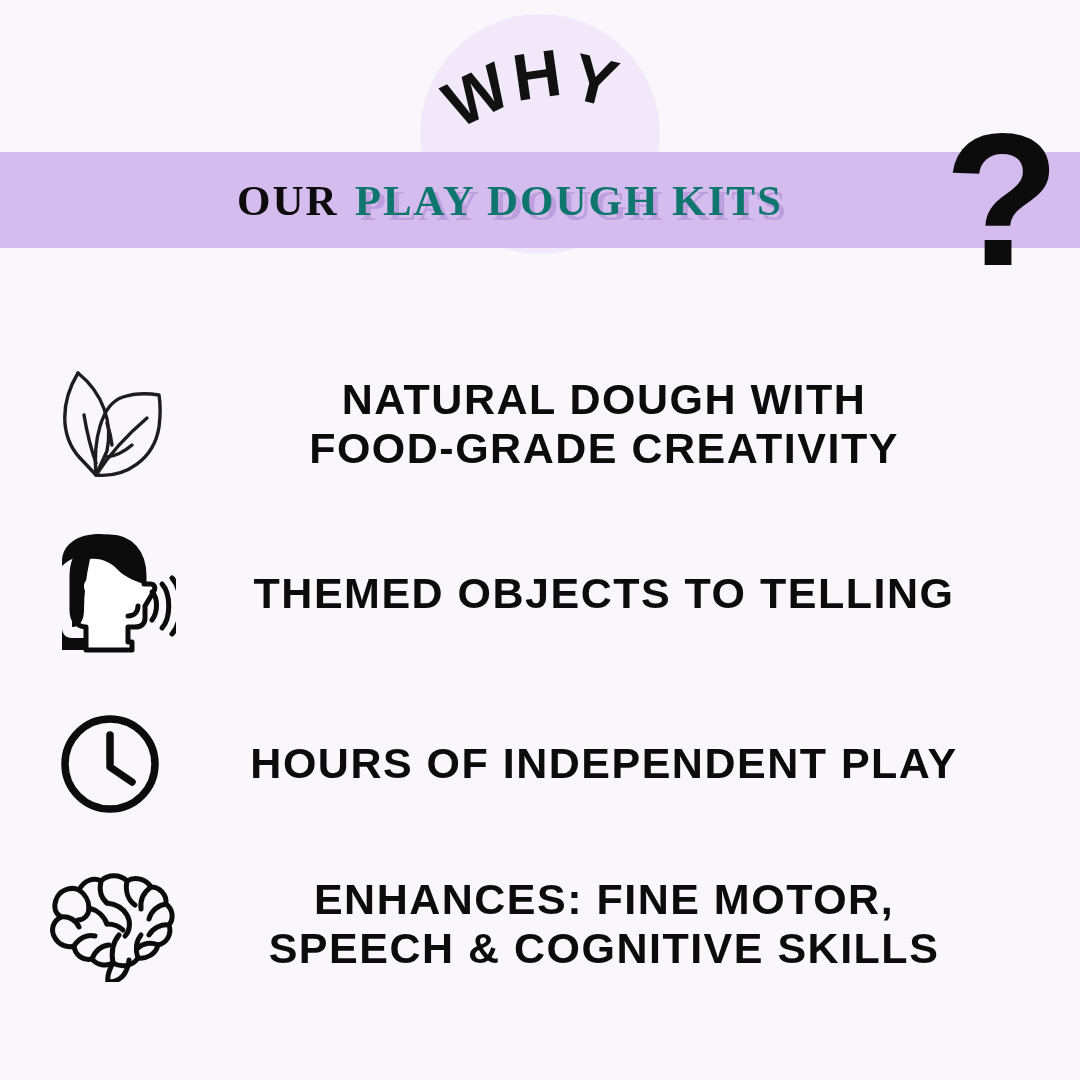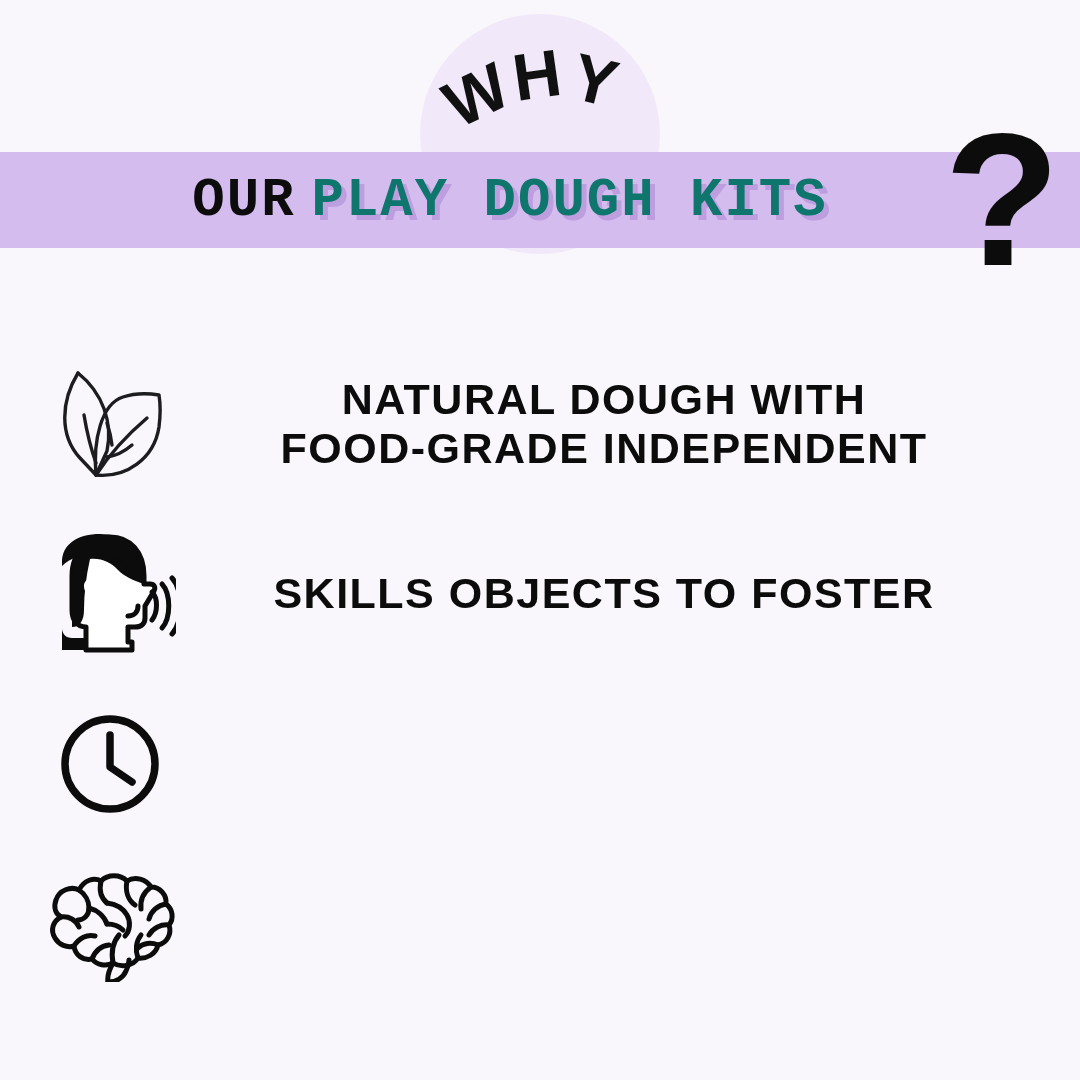"OUR" .banner-word { font-family: Liberation Mono, monospace -> Liberation Serif, serif; font-size: 54px -> 43px }
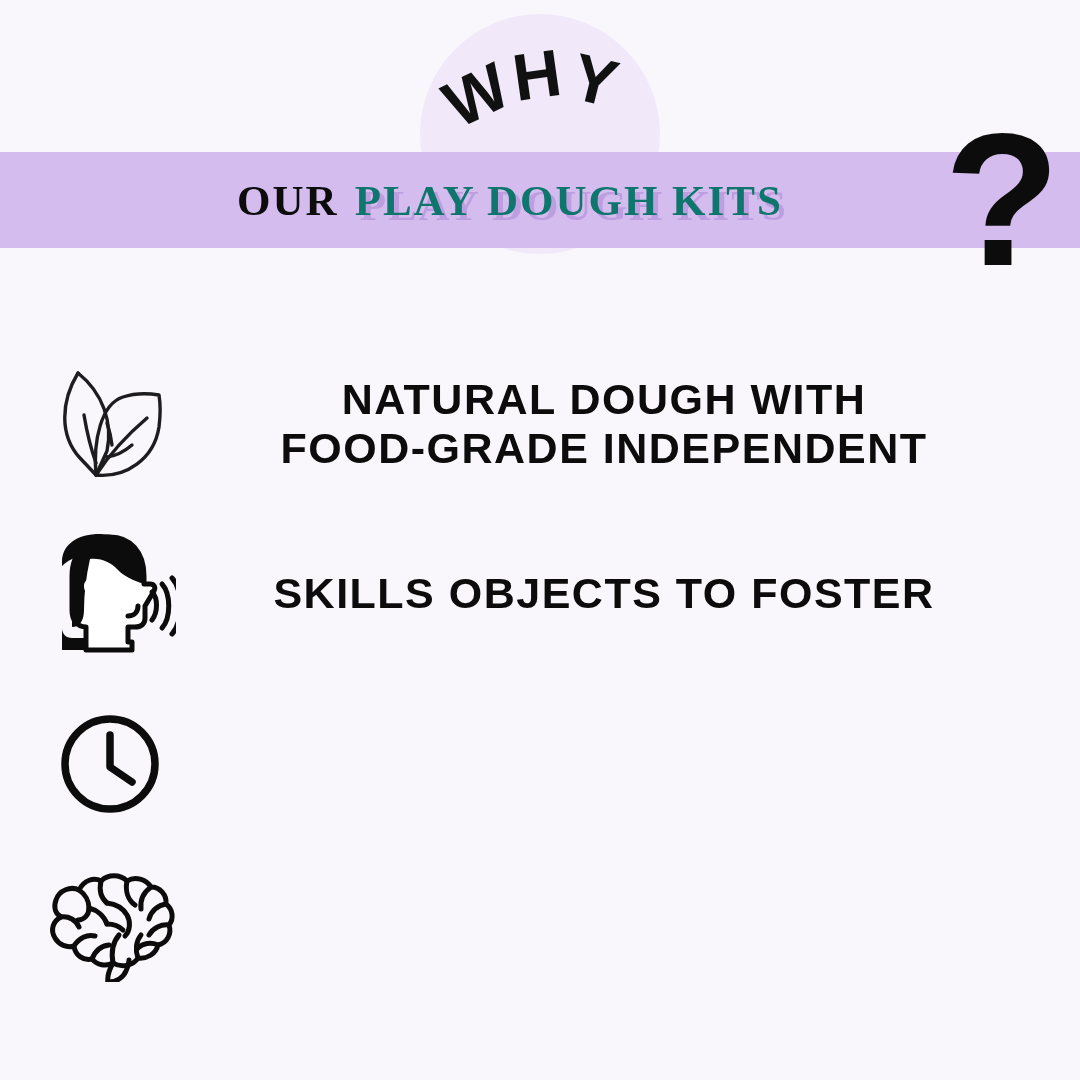"FOOD-GRADE INDEPENDENT" span.line2 { text: INDEPENDENT -> CREATIVITY }
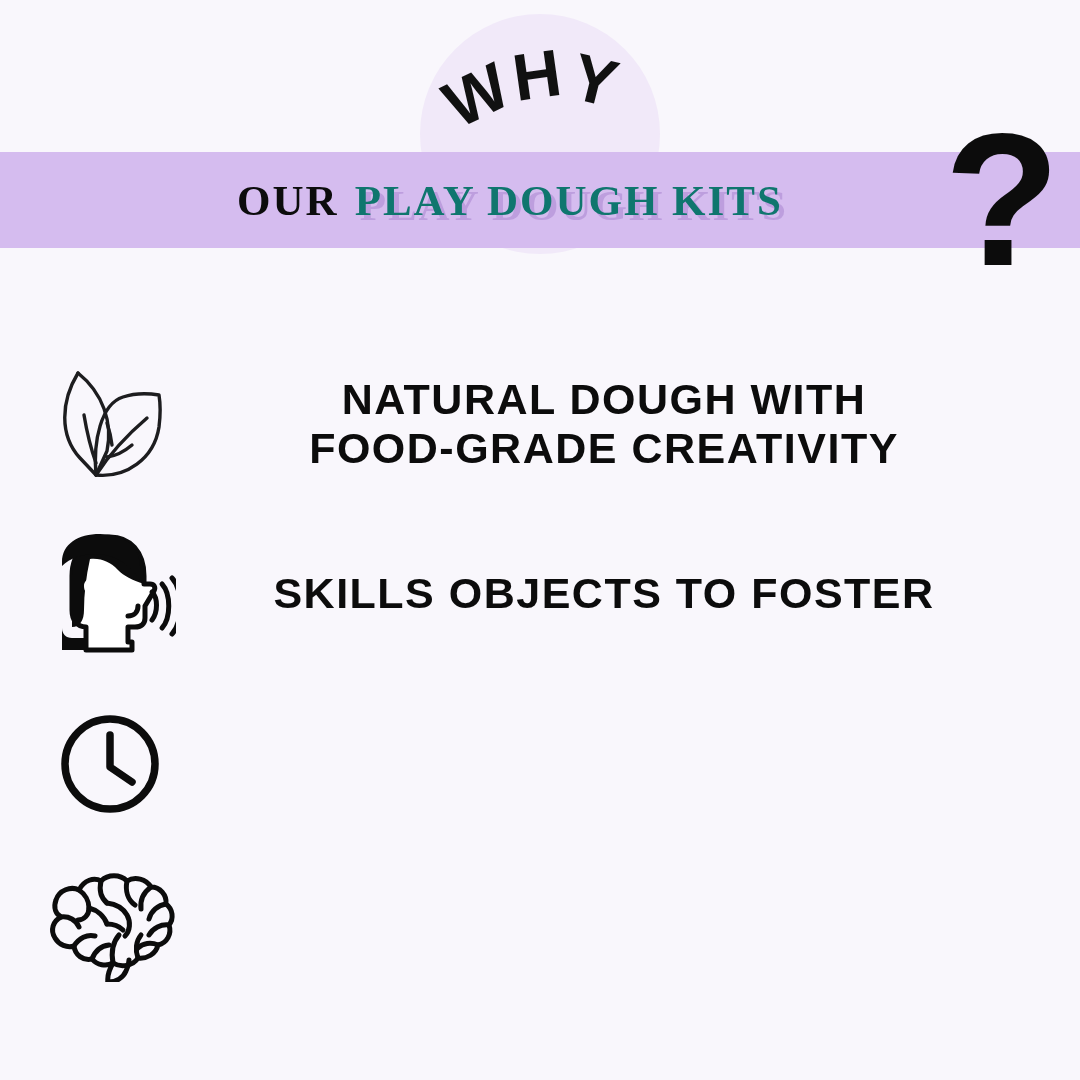"SKILLS OBJECTS TO FOSTER" span { text: SKILLS OBJECTS TO FOSTER -> THEMED OBJECTS TO TELLING }
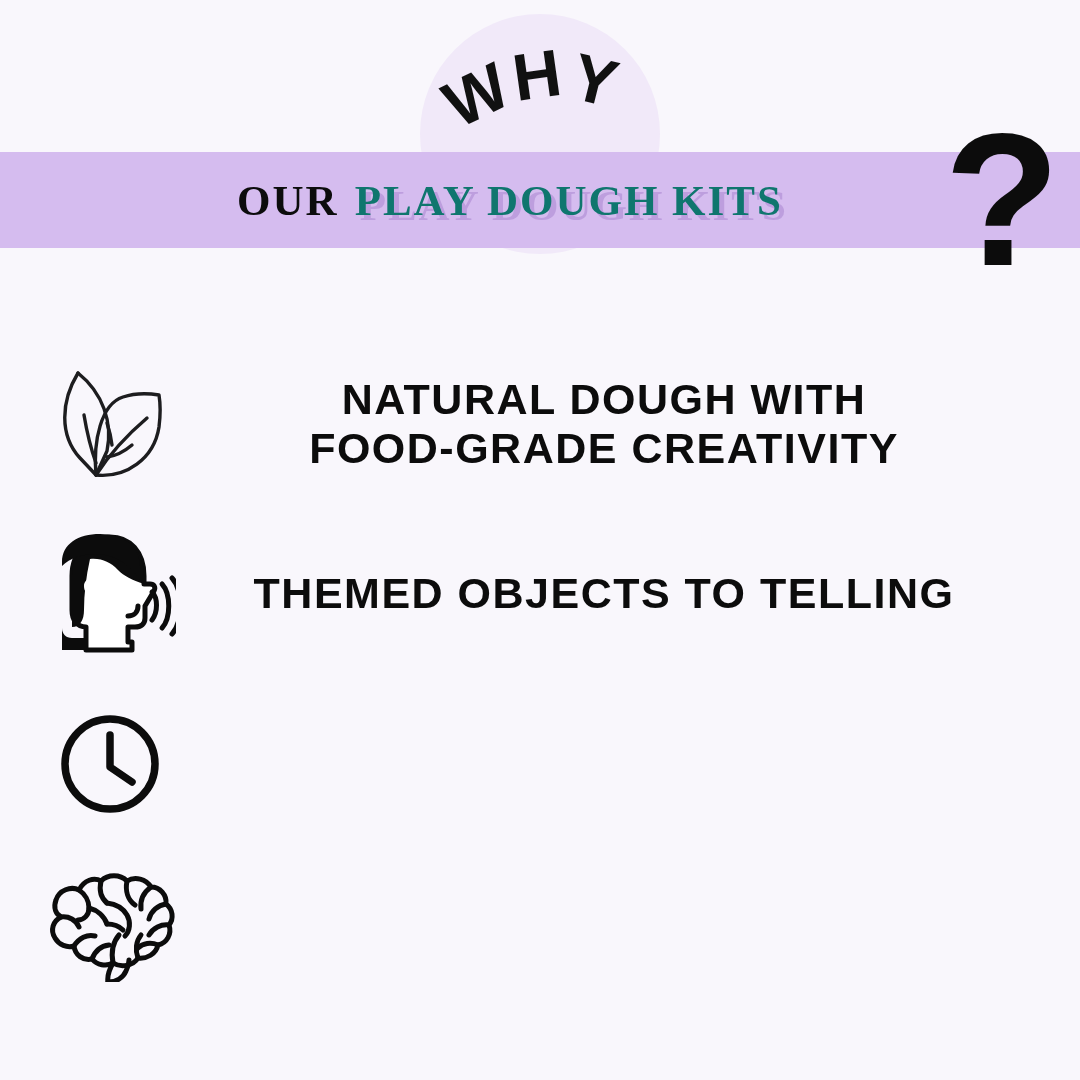"HOURS OF INDEPENDENT PLAY" div.feature-text { html: none -> <div> <span>HOURS OF INDEPENDENT PLAY</span> <span></span> </div> }
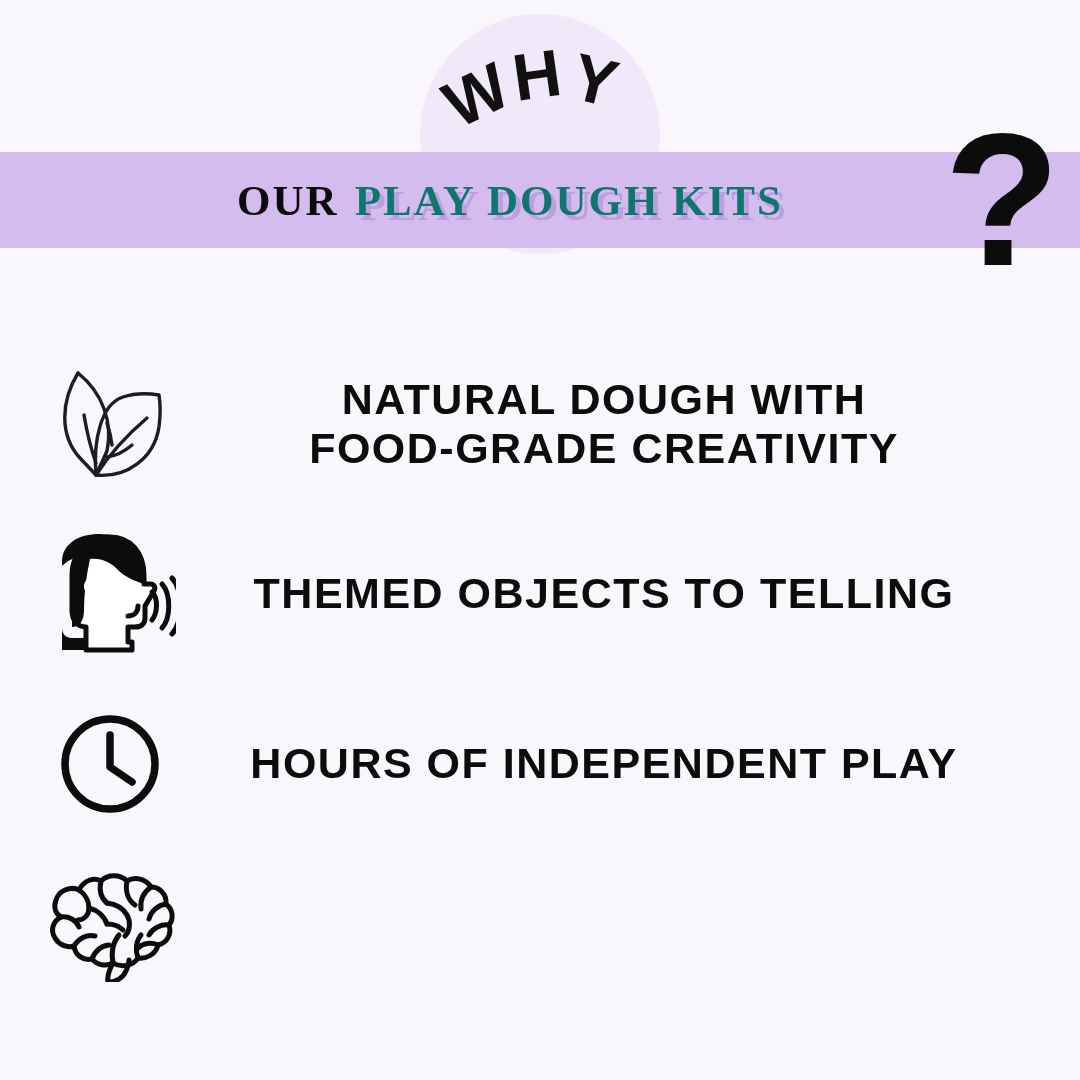"ENHANCES: FINE MOTOR," div.feature-text { html: none -> <div> <span>ENHANCES: FINE MOTOR,</span> <span>SPEECH &amp; COGNITIVE SKILLS</span> </div> }
